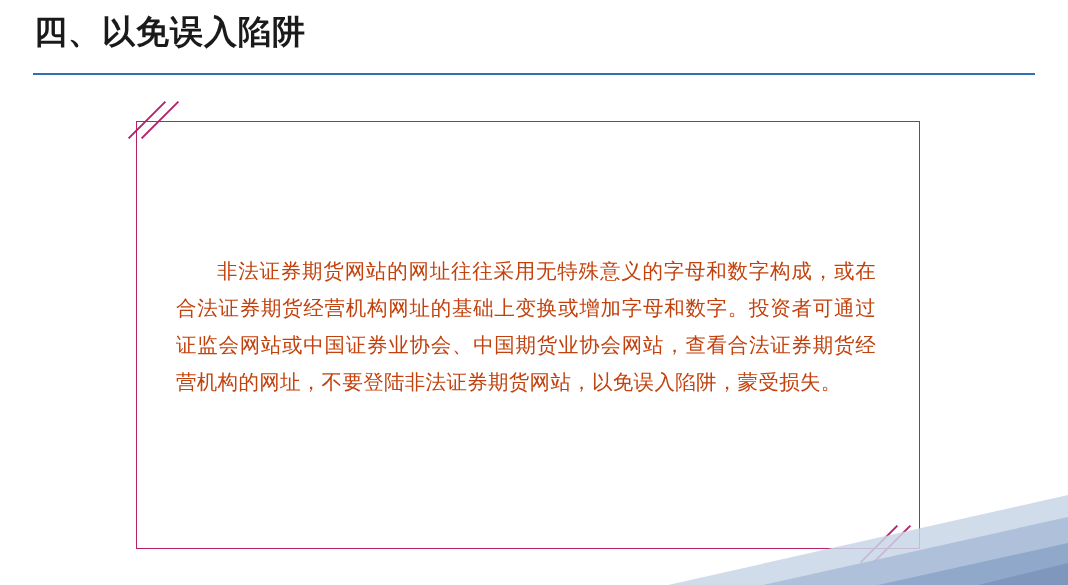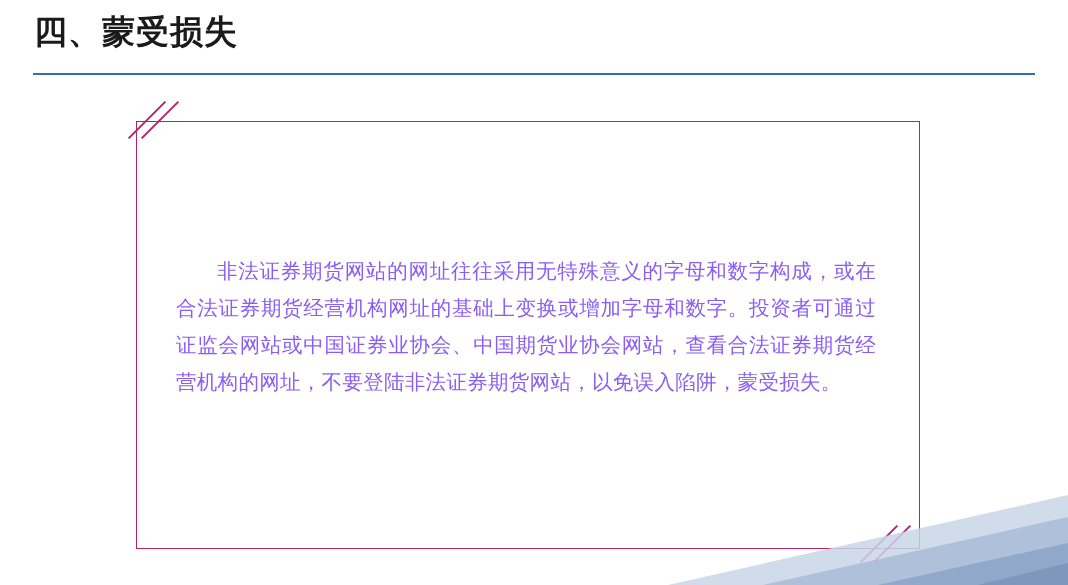"四、蒙受损失" div.title { text: 蒙受损失 -> 以免误入陷阱 }
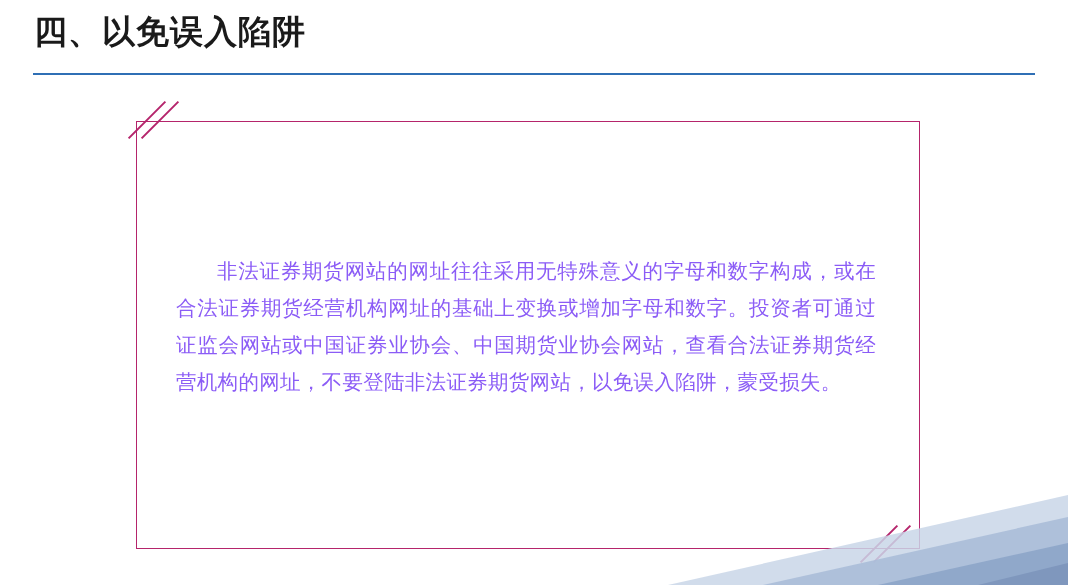"非法证券期货网站的网址往往采用无特殊意义的字母和数字构成，或在合法证券期货经营机" .body-text { color: #8b5cf6 -> #c2410c }
